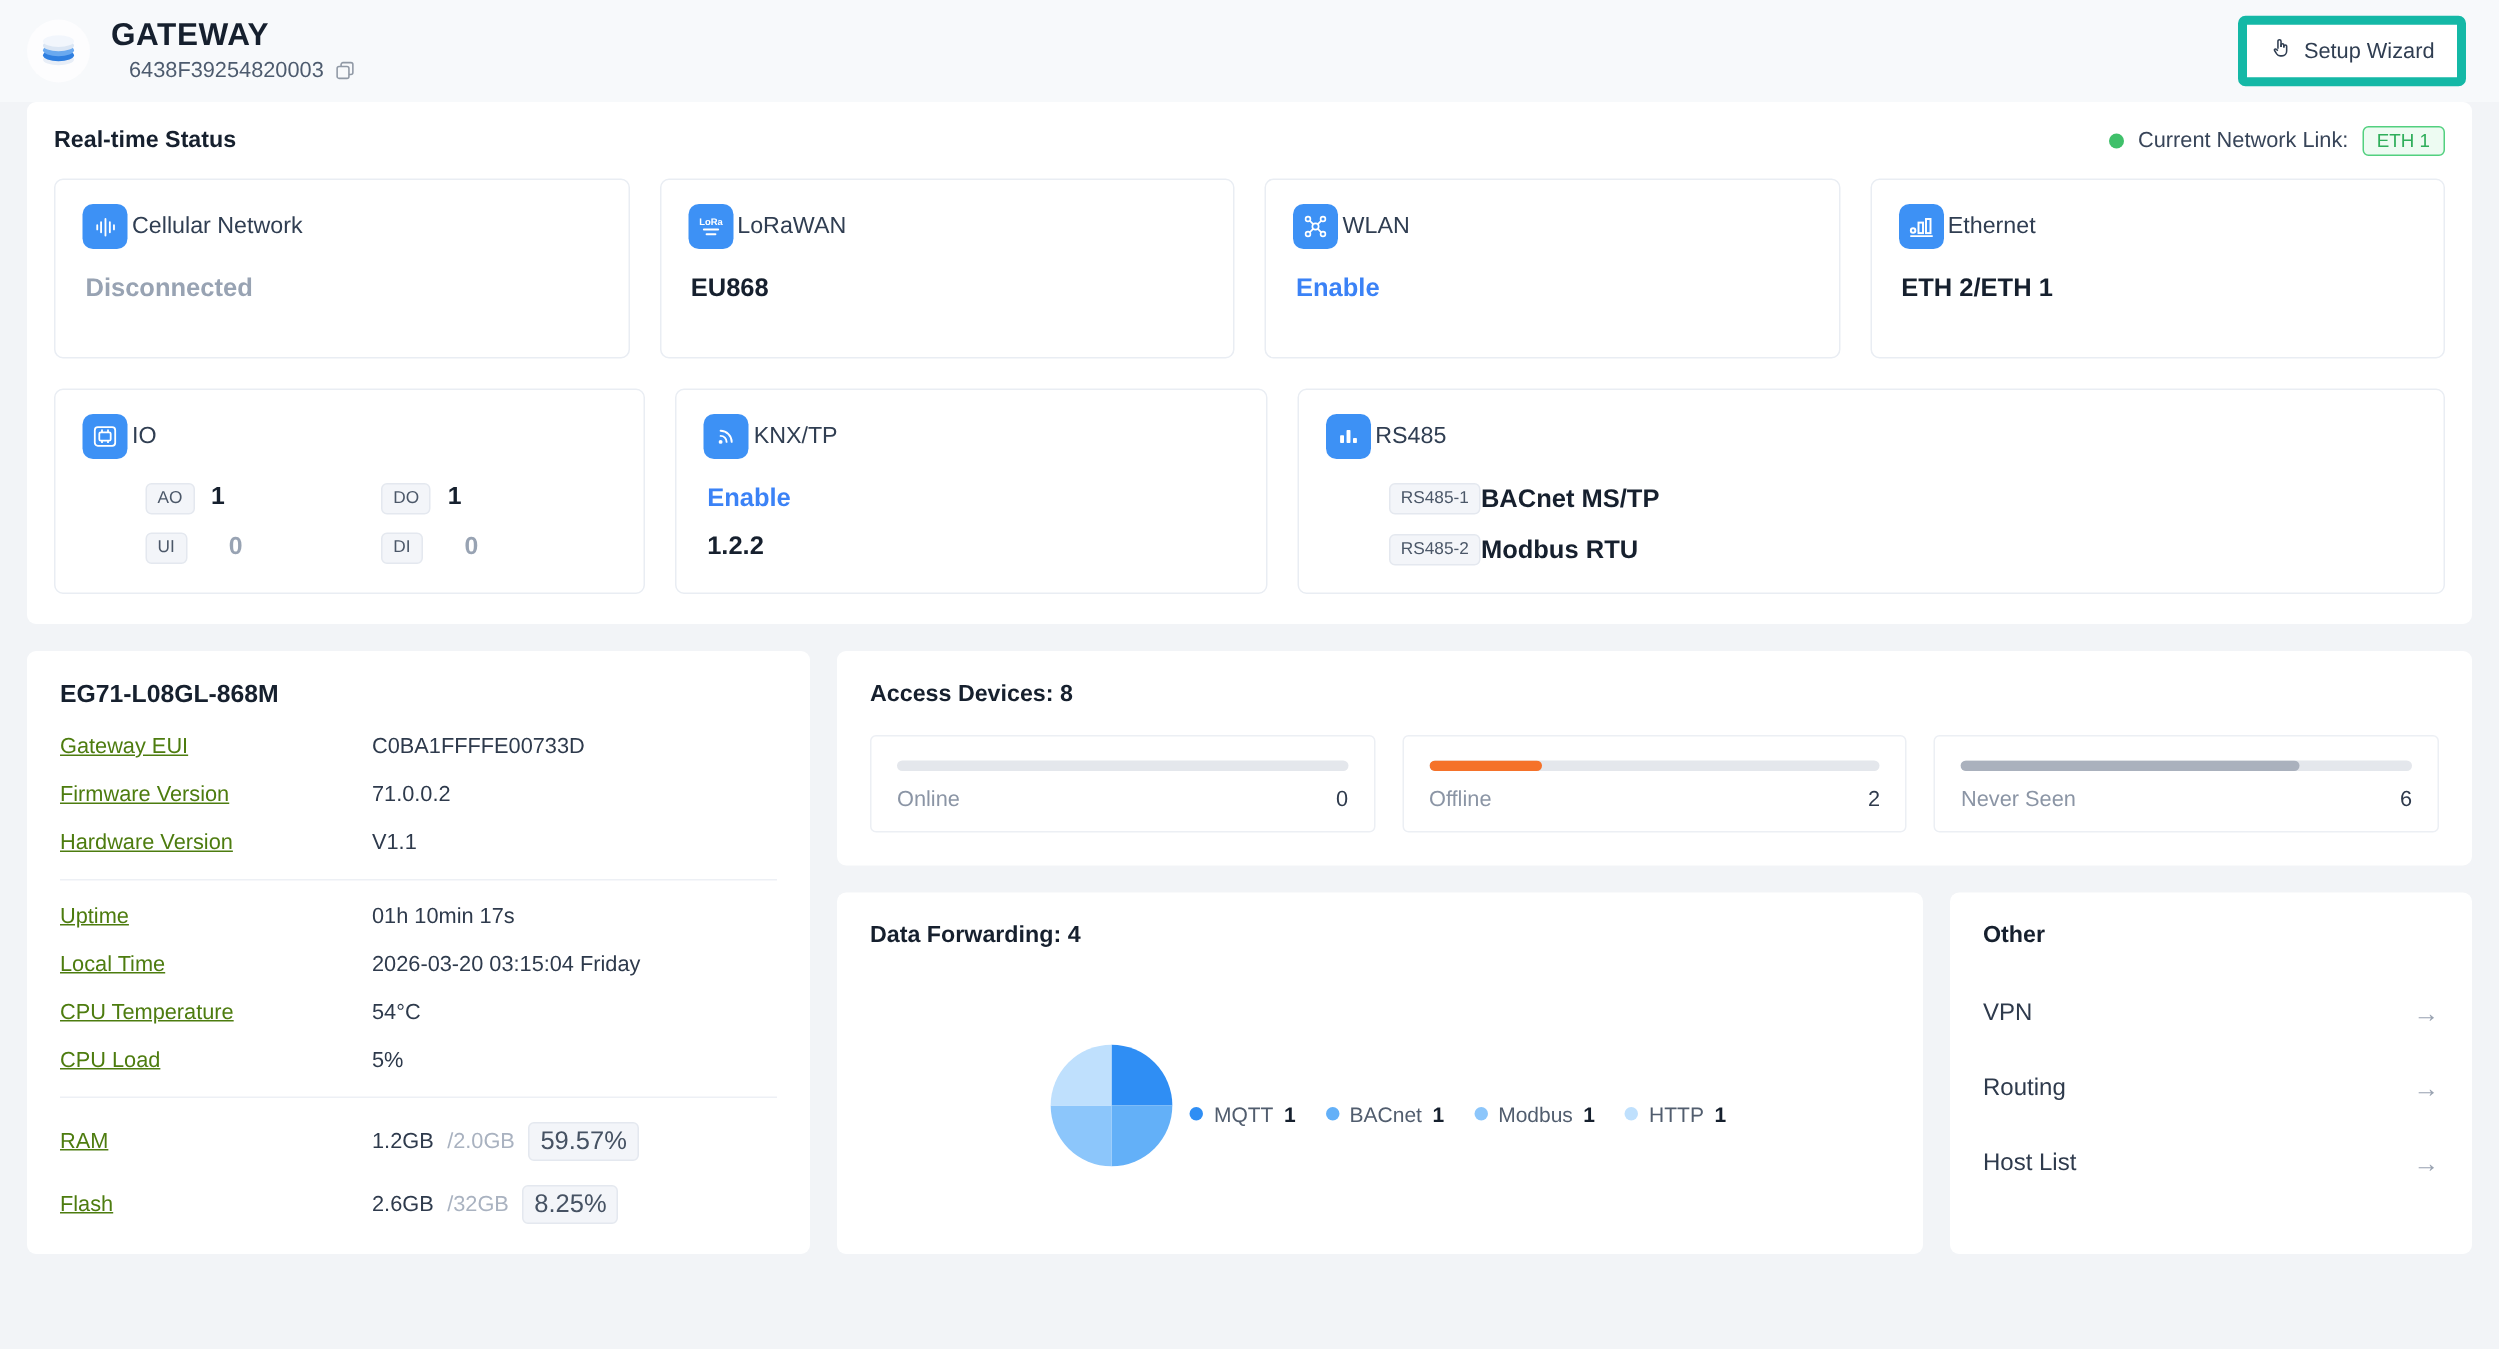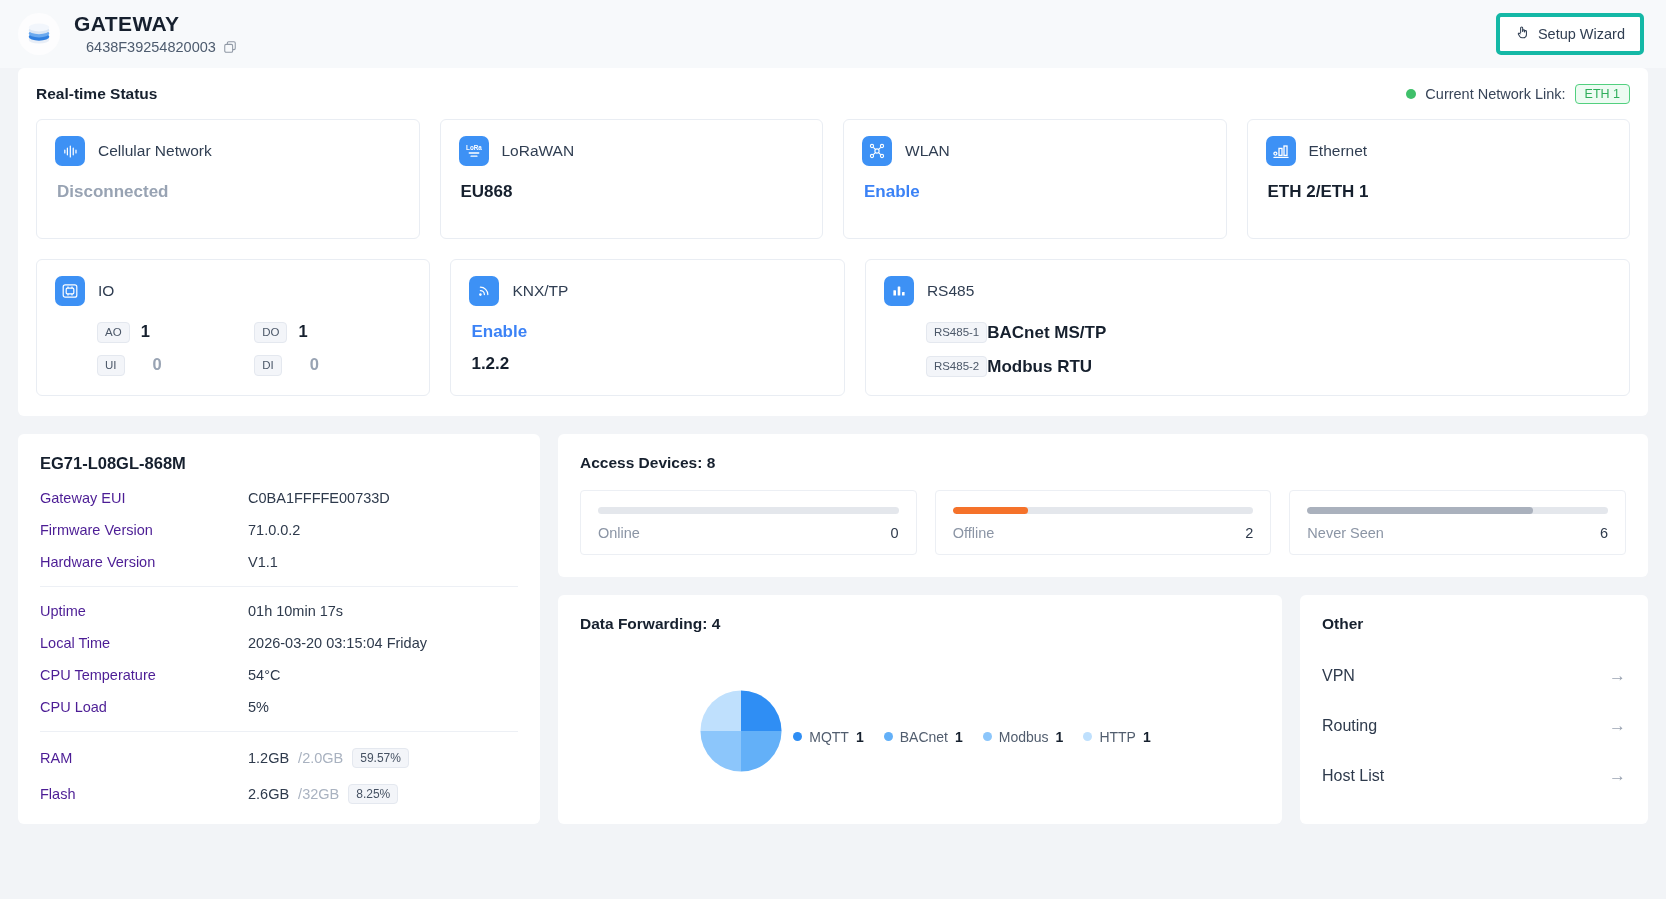"Setup Wizard" .setup-btn { border: 4px solid #14b8a6 -> 6px solid #14b8a6 }
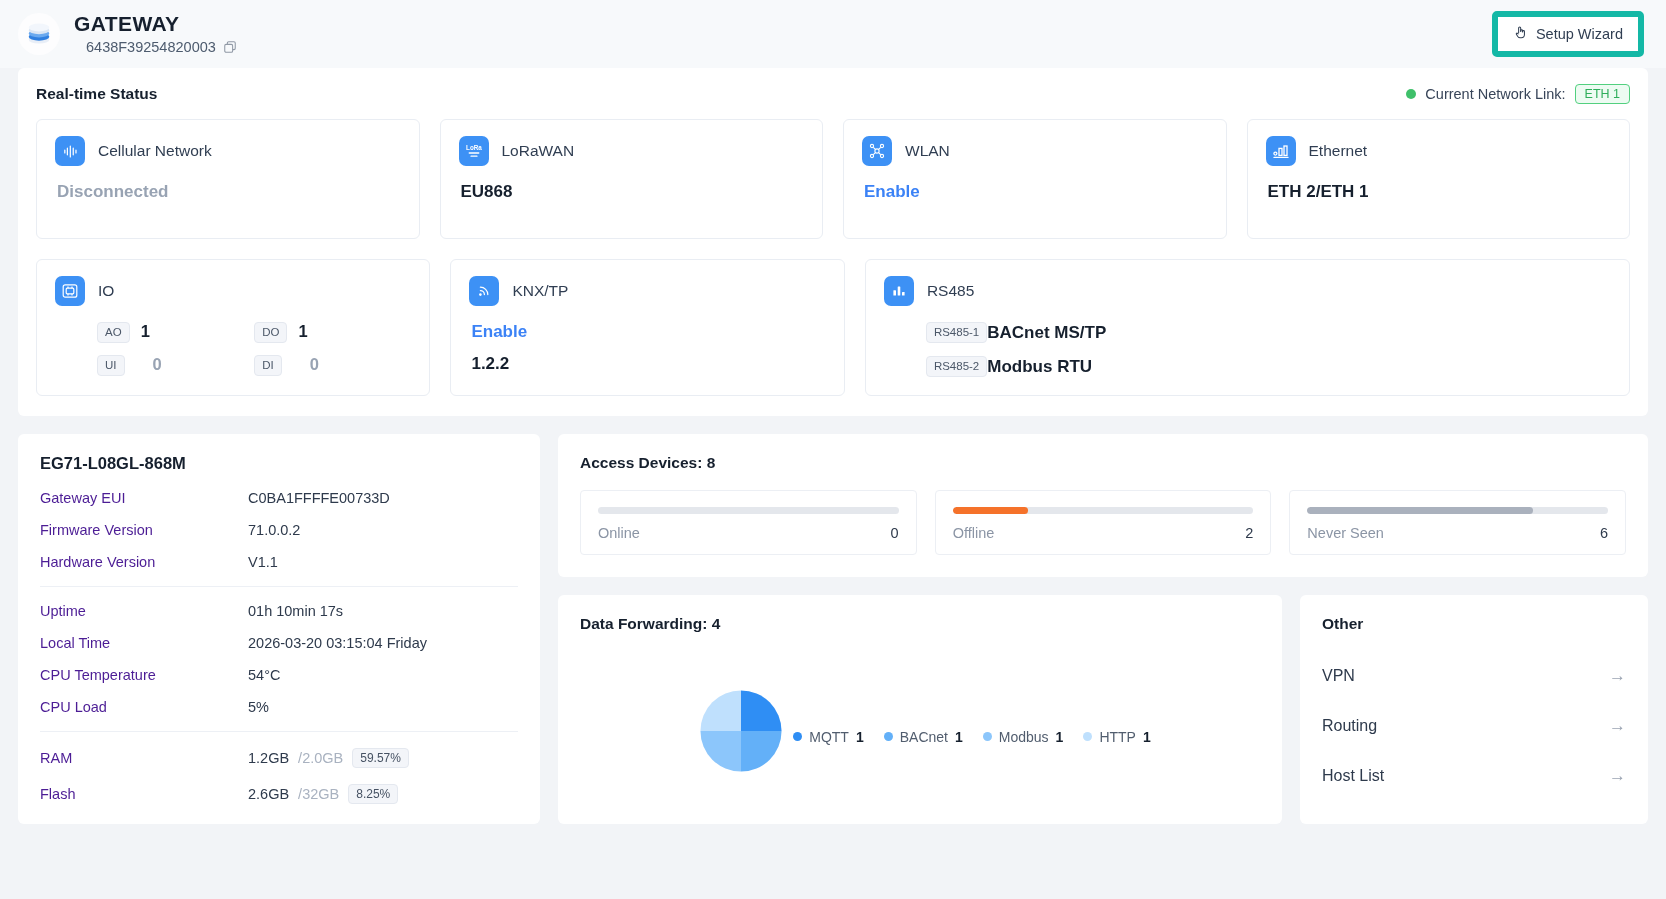"Cellular Network" .scard-head { gap: 13px -> 3px }
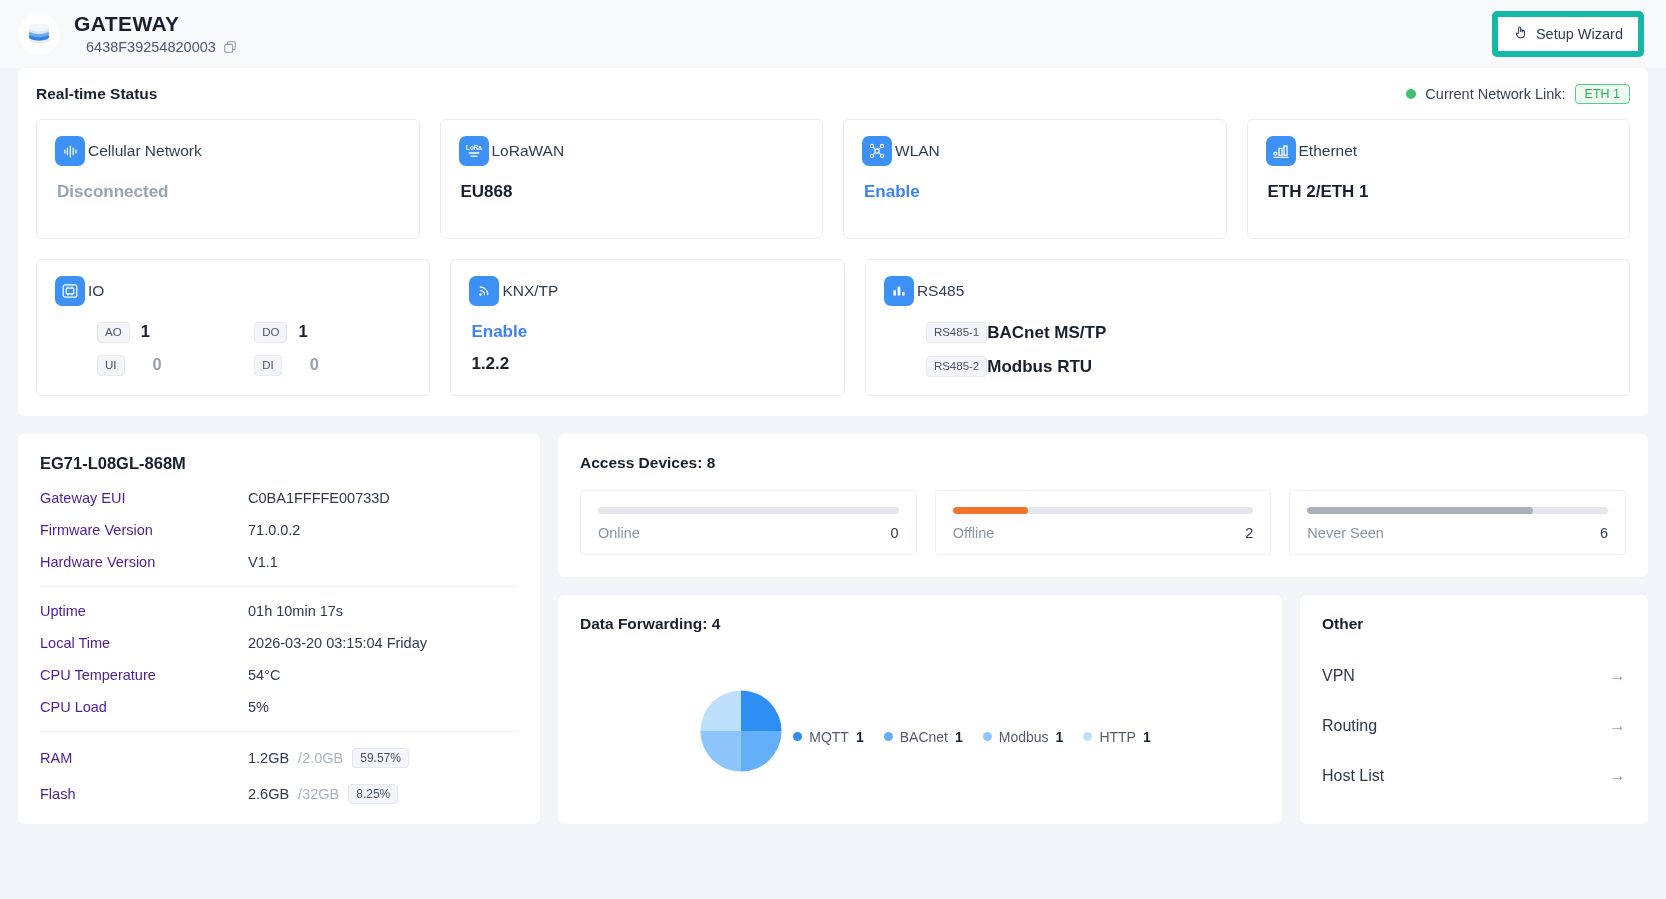"Gateway EUI" .kv .k { color: #4c1d95 -> #4d7c0f; text-decoration: none -> underline }
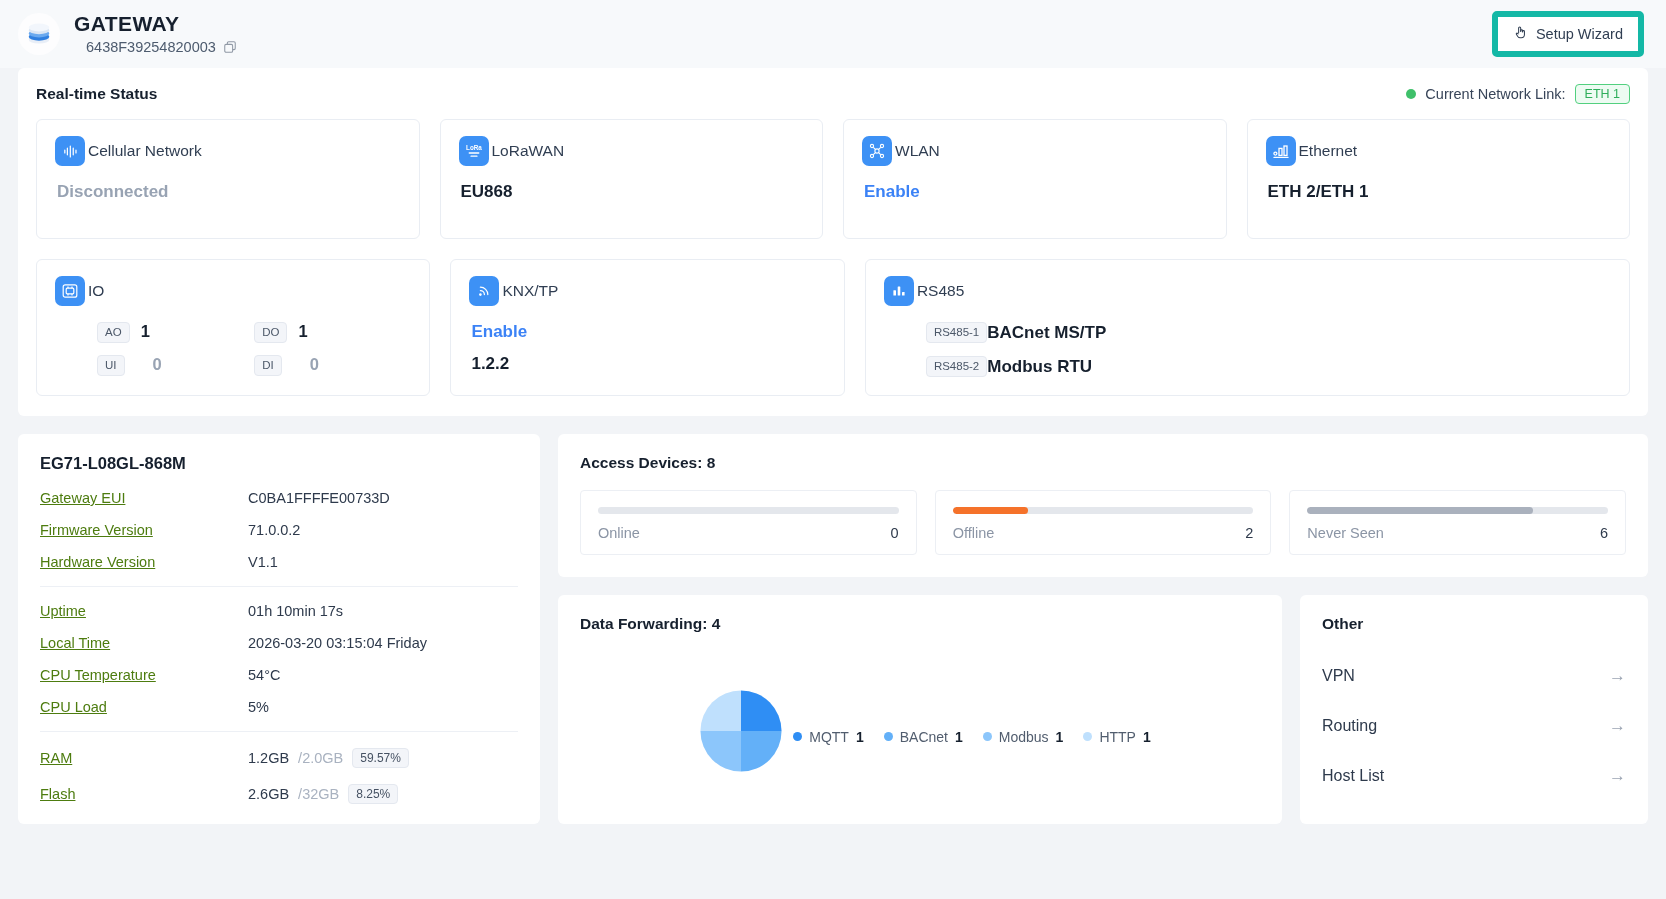"59.57%" .pct-tag { font-size: 12px -> 17px }
